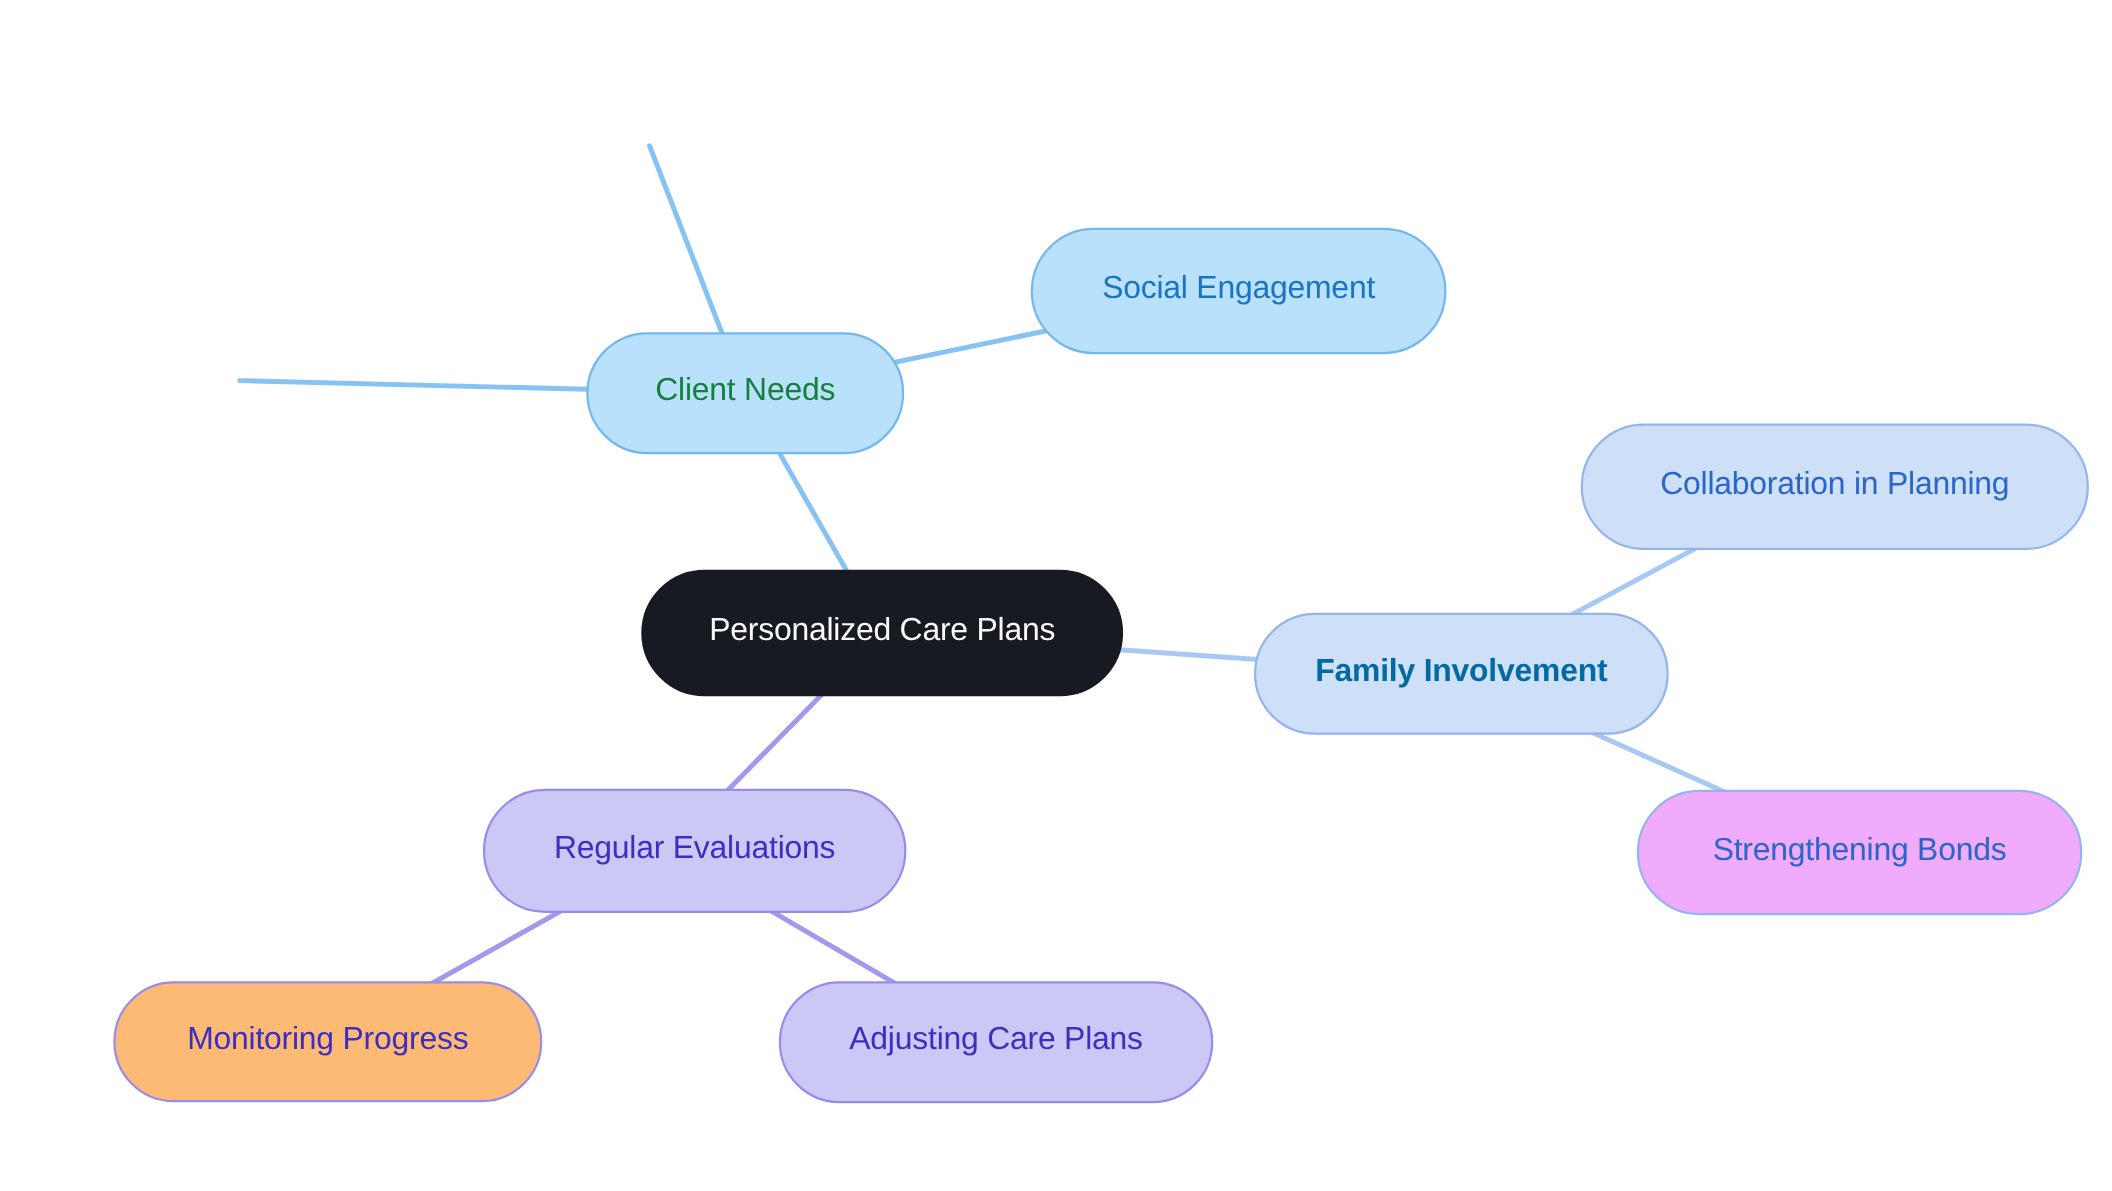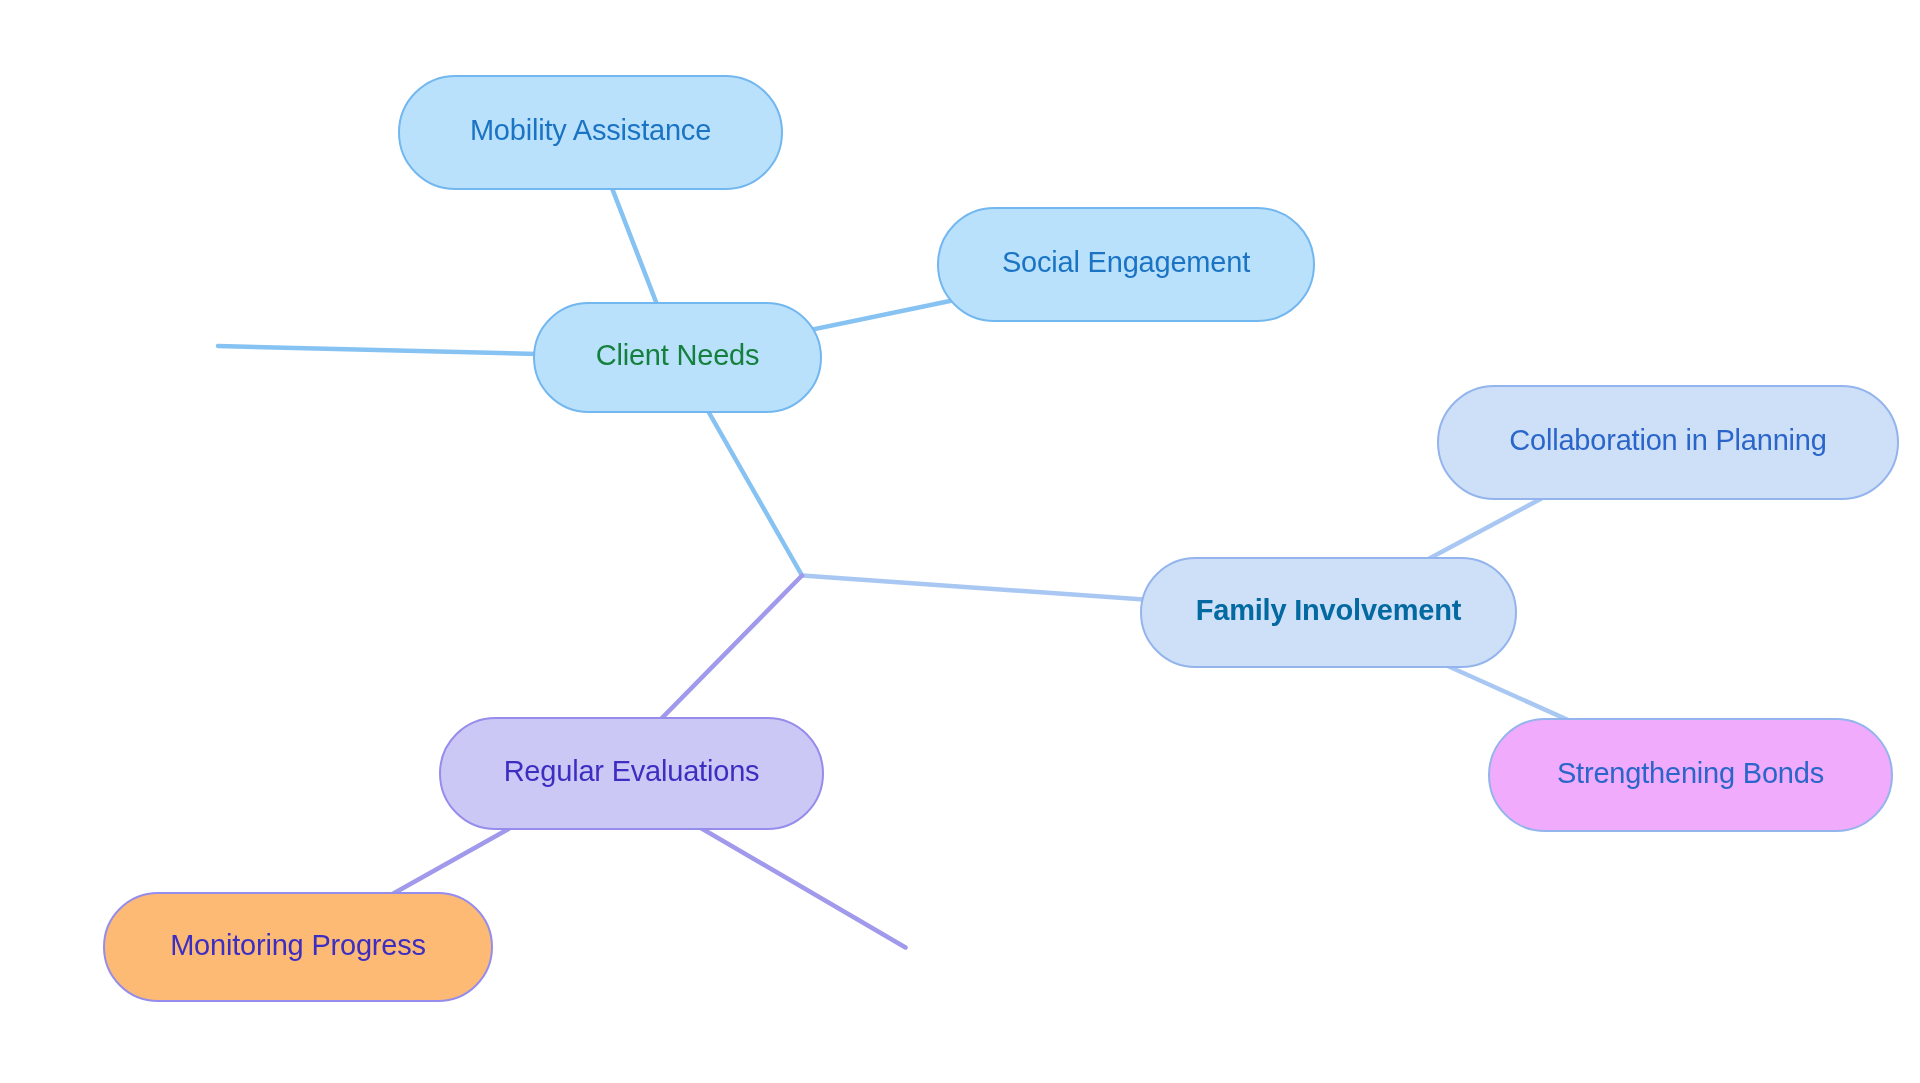"Mobility Assistance" div.node { html: <div> <span>Mobility Assistance</span> </div> -> none }
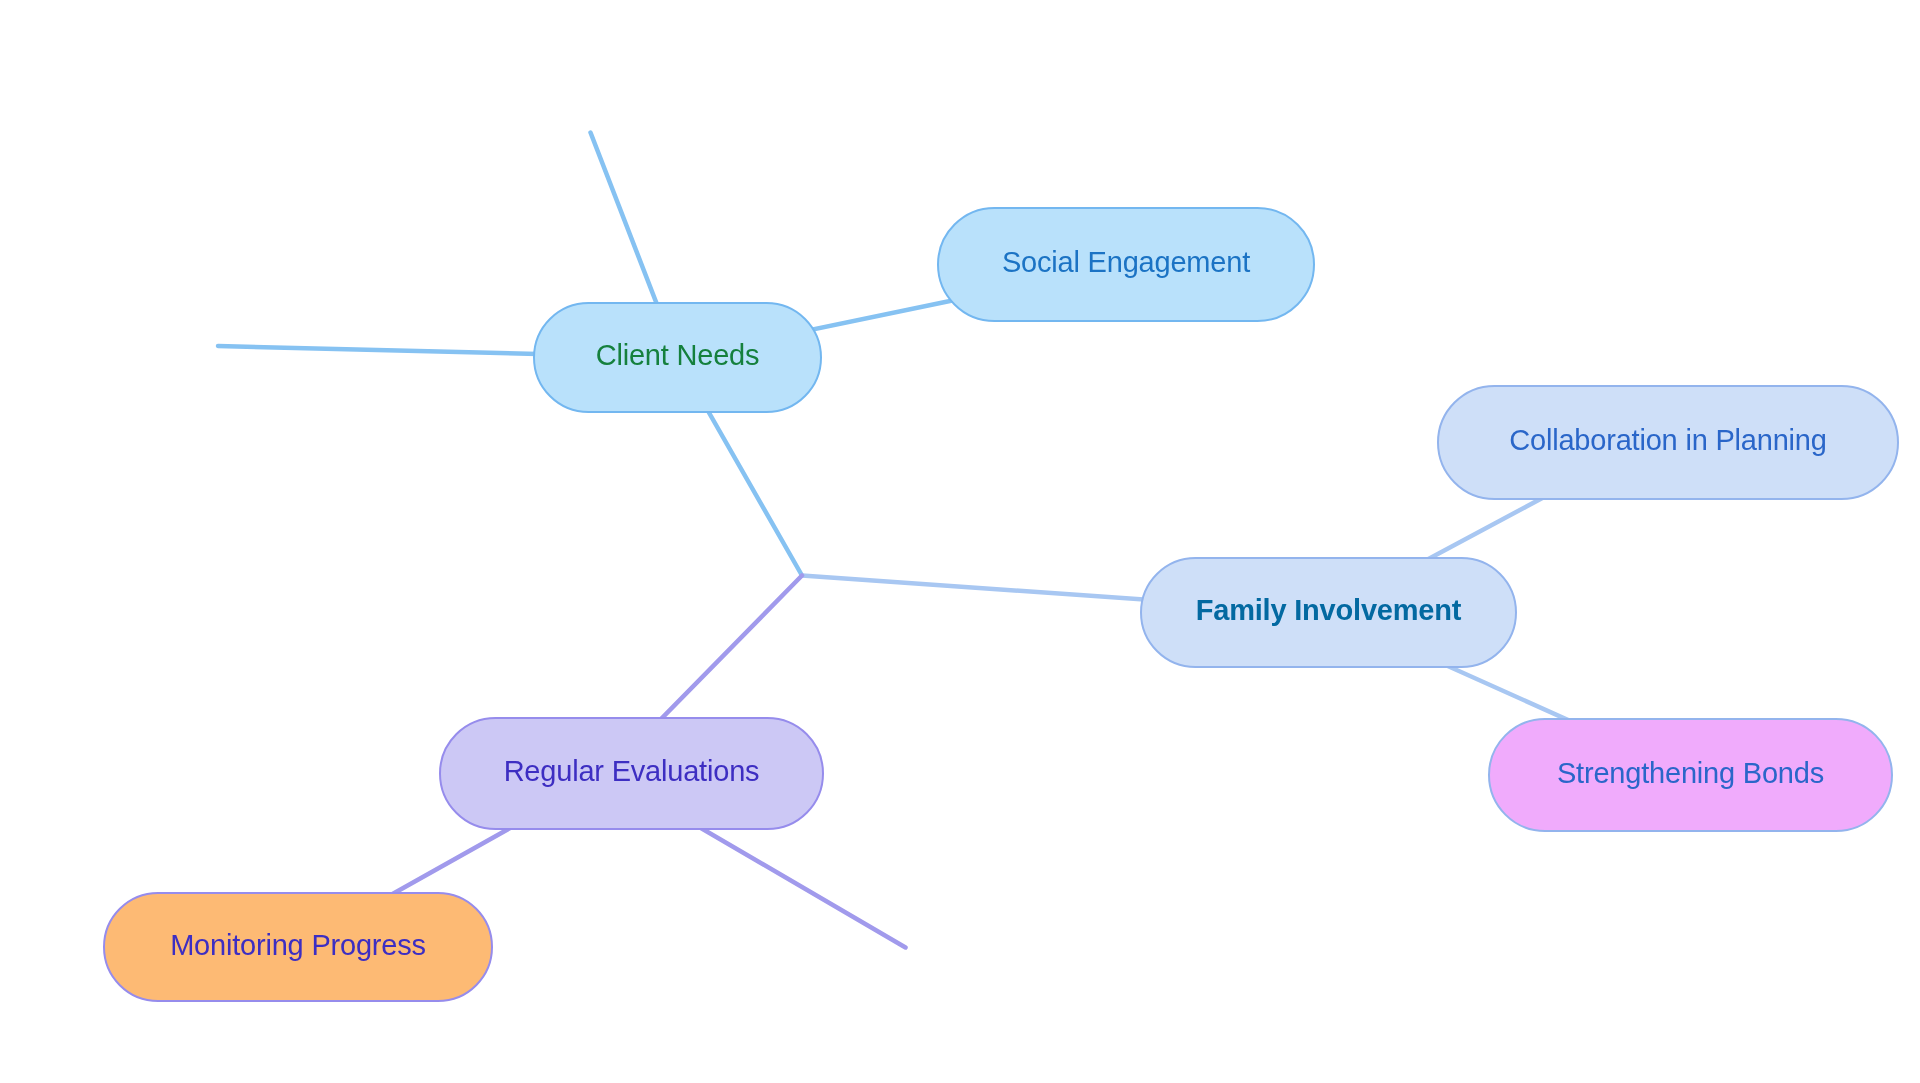"Personalized Care Plans" div.node { html: none -> <div> <span>Personalized Care Plans</span> </div> }
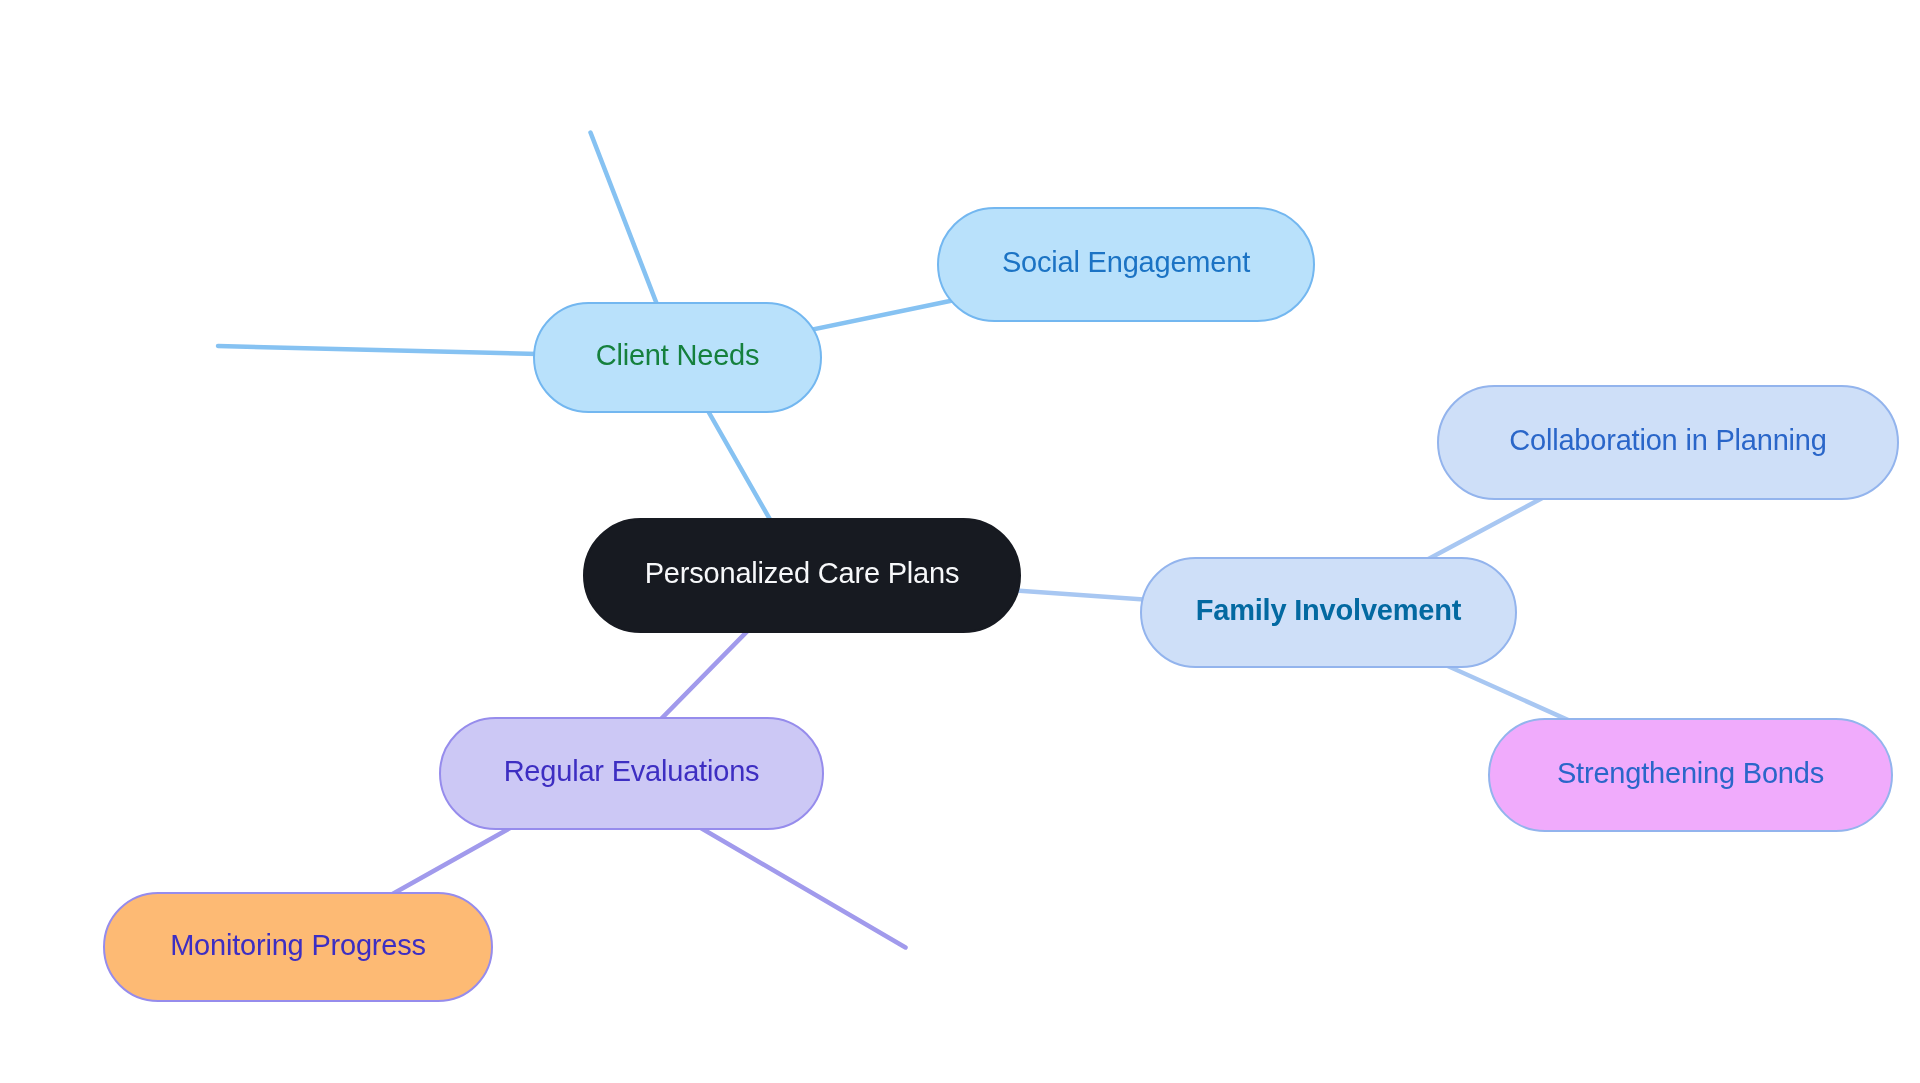"Adjusting Care Plans" div.node { html: none -> <div> <span>Adjusting Care Plans</span> </div> }
